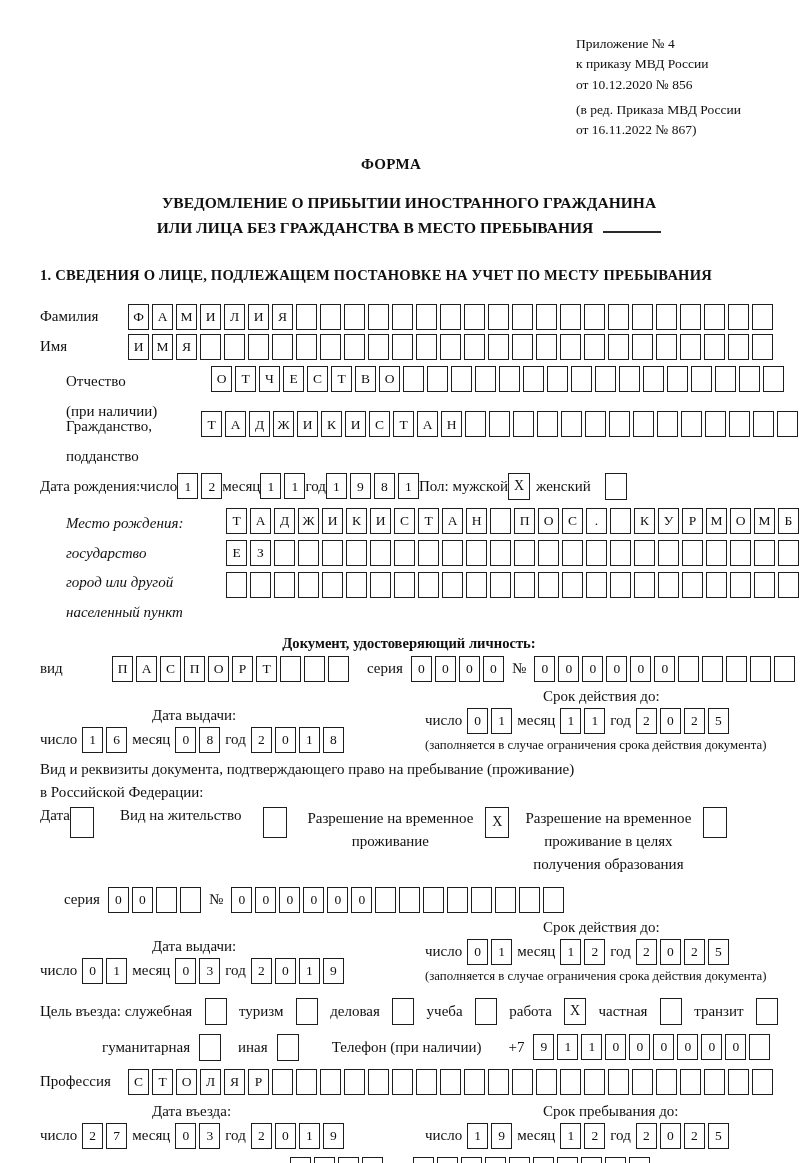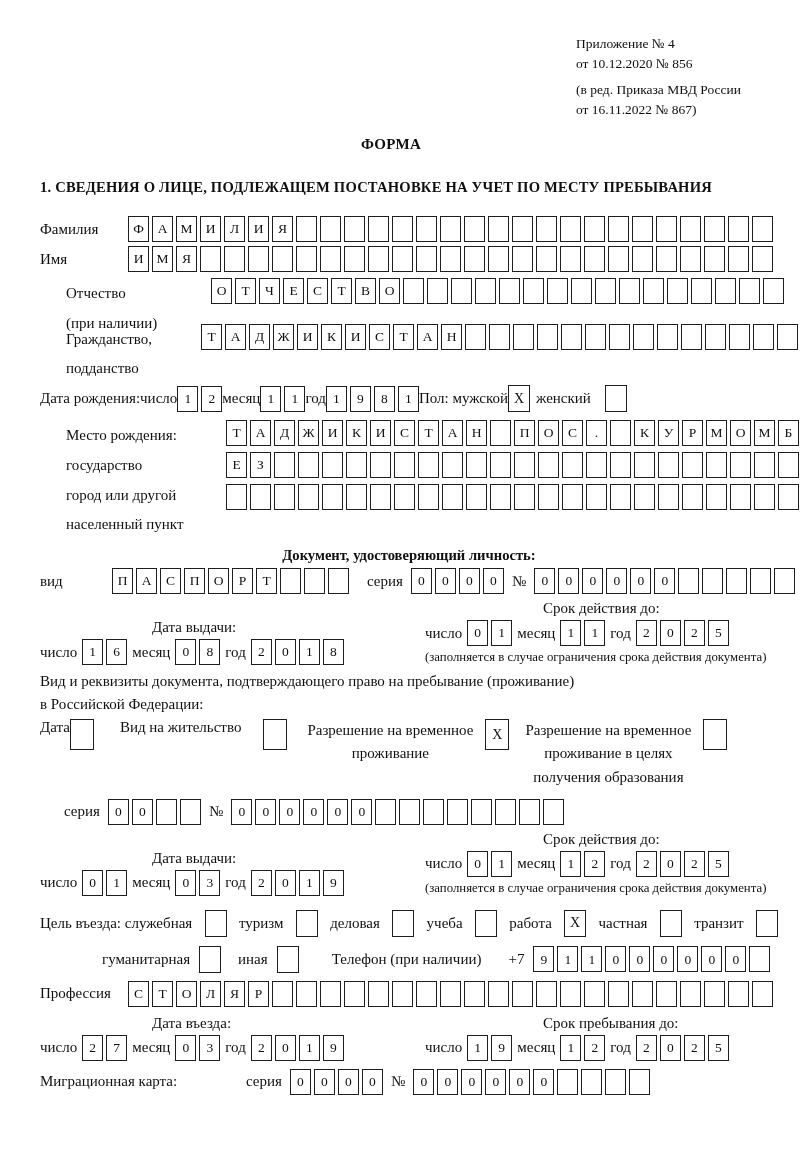"к приказу МВД России" div { html: none -> <div>к приказу МВД России</div> }
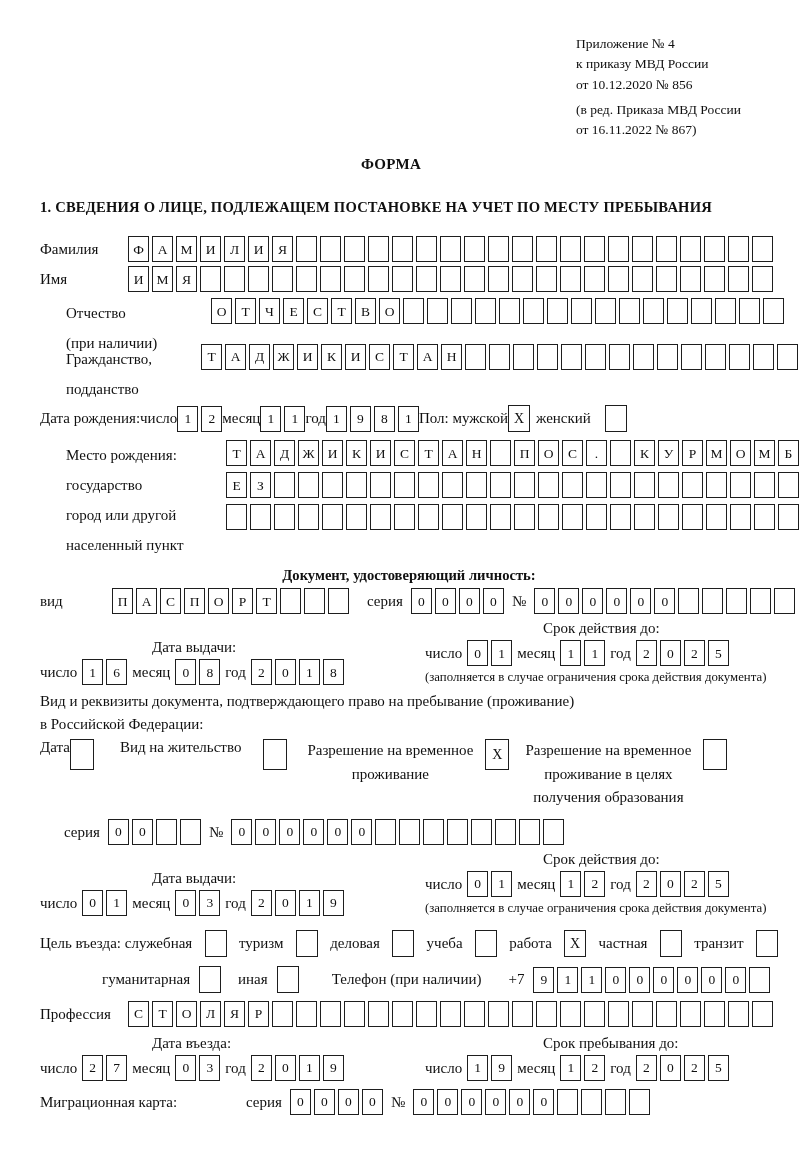"УВЕДОМЛЕНИЕ О ПРИБЫТИИ ИНОСТРАННОГО" div.title { html: none -> <div> <div>УВЕДОМЛЕНИЕ О ПРИБЫТИИ ИНОСТРАННОГО ГРАЖДАНИНА</div> <div> <span>ИЛИ ЛИЦА БЕЗ ГРАЖДАНСТВА В МЕСТО ПРЕБЫВАНИЯ</span><span></span> </div> </div> }
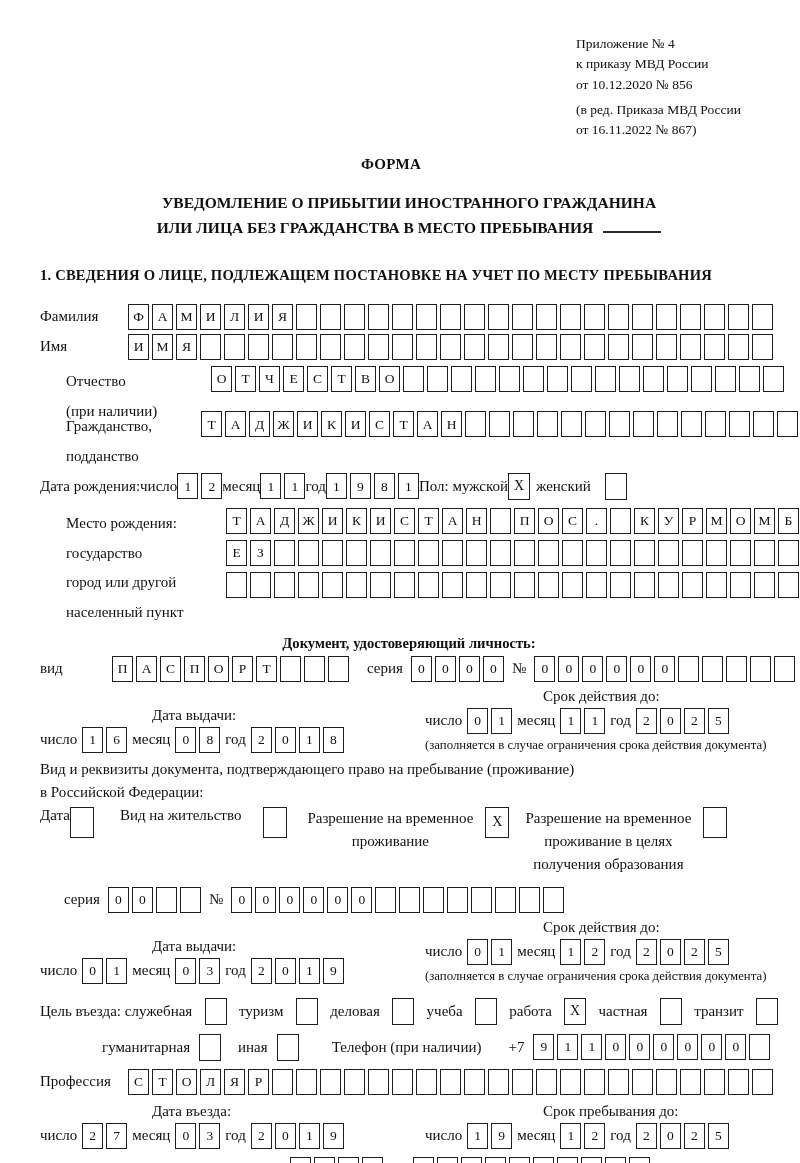"Место рождения:" .w160 { font-style: none -> italic }
